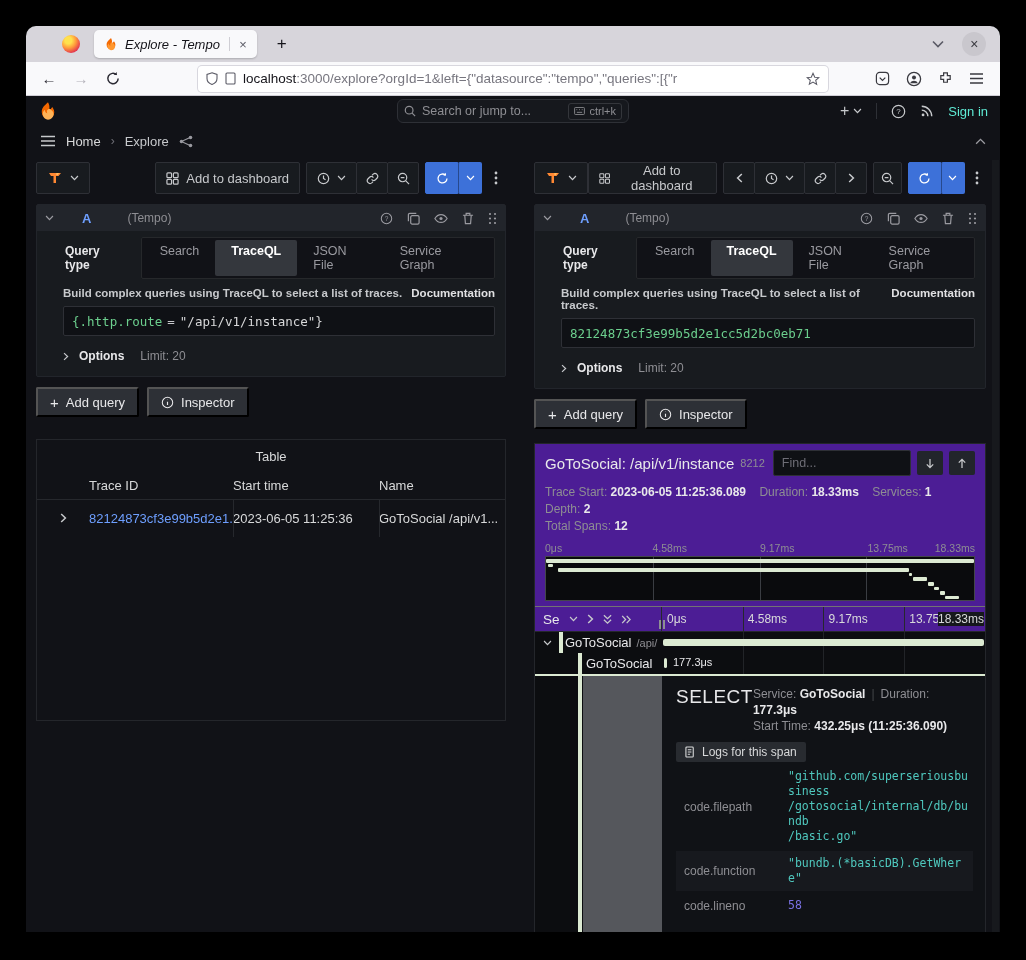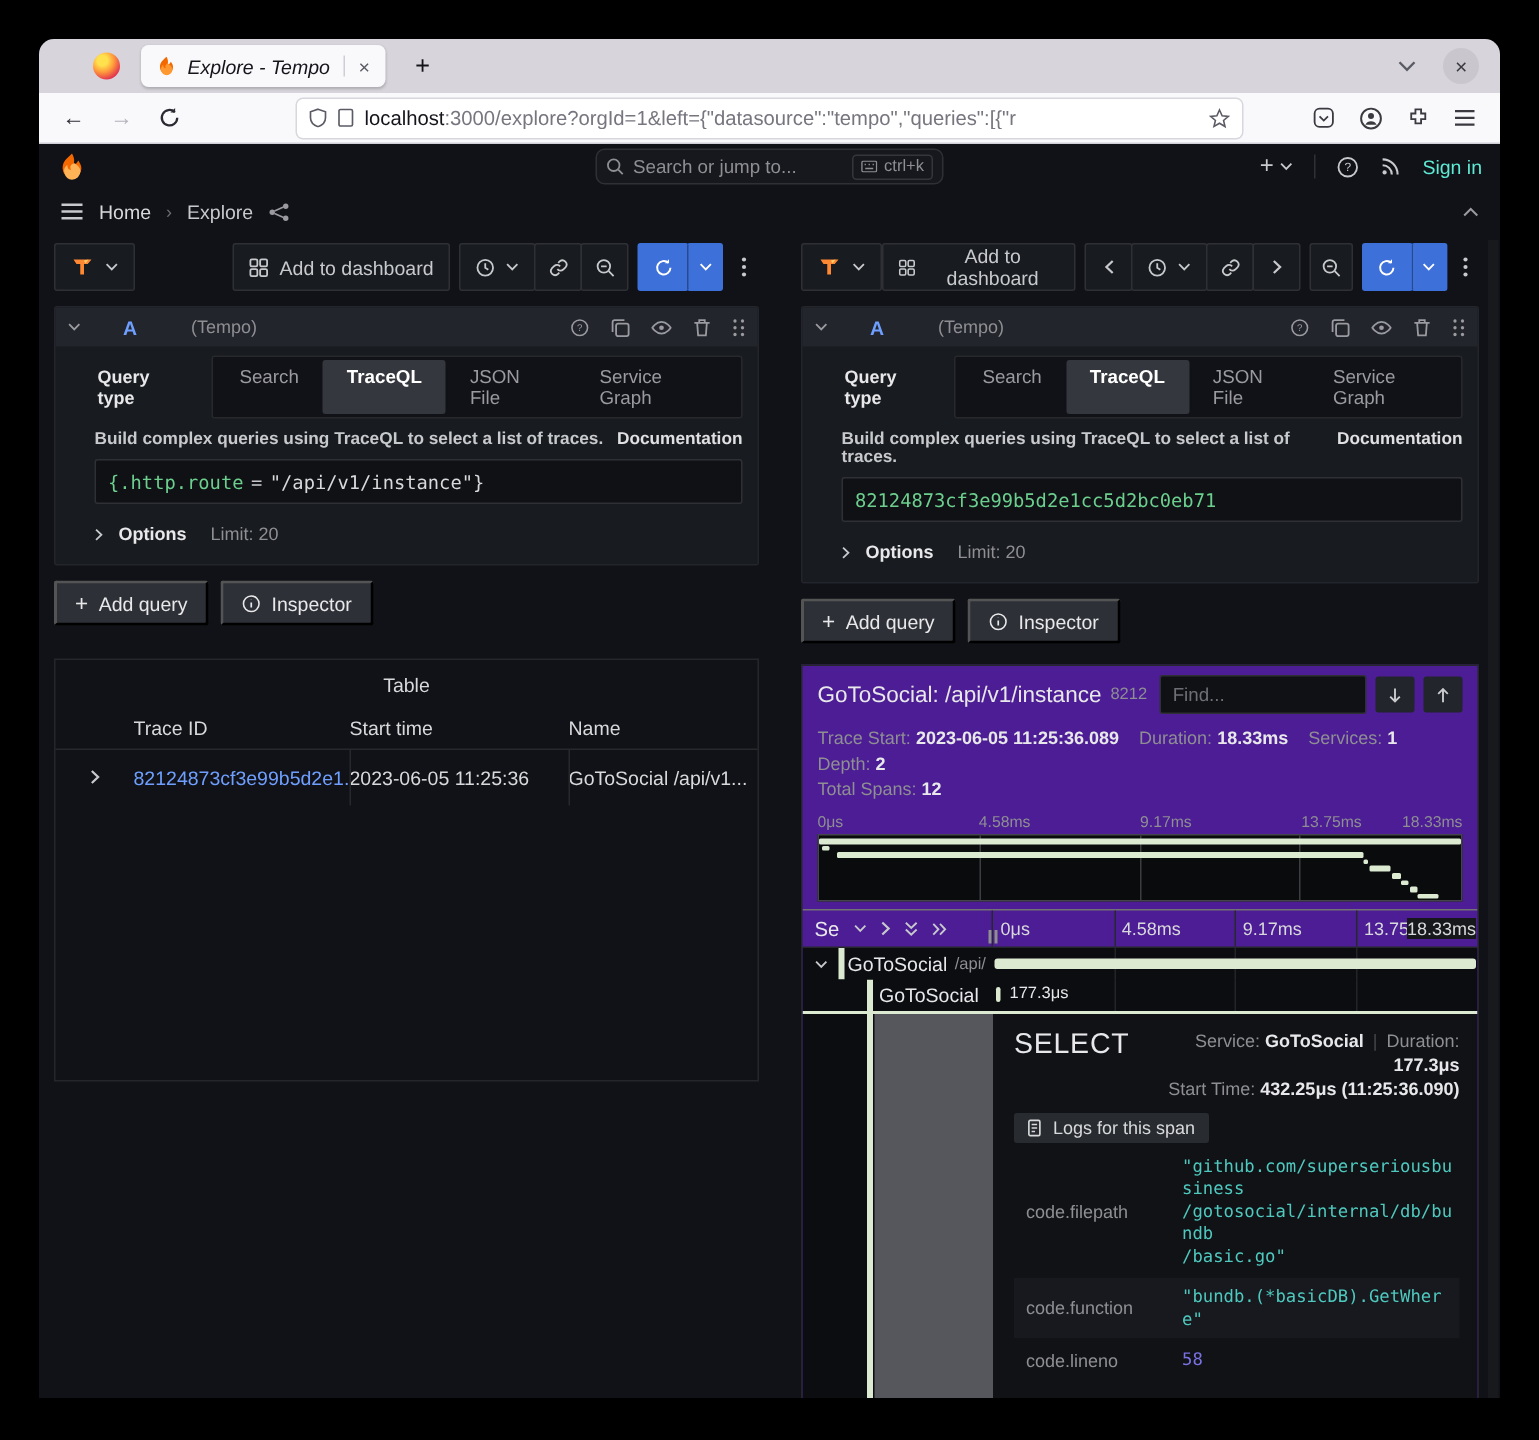"Service: GoToSocial | Duration: 177.3μs" .op-meta { text-align: right -> left }
